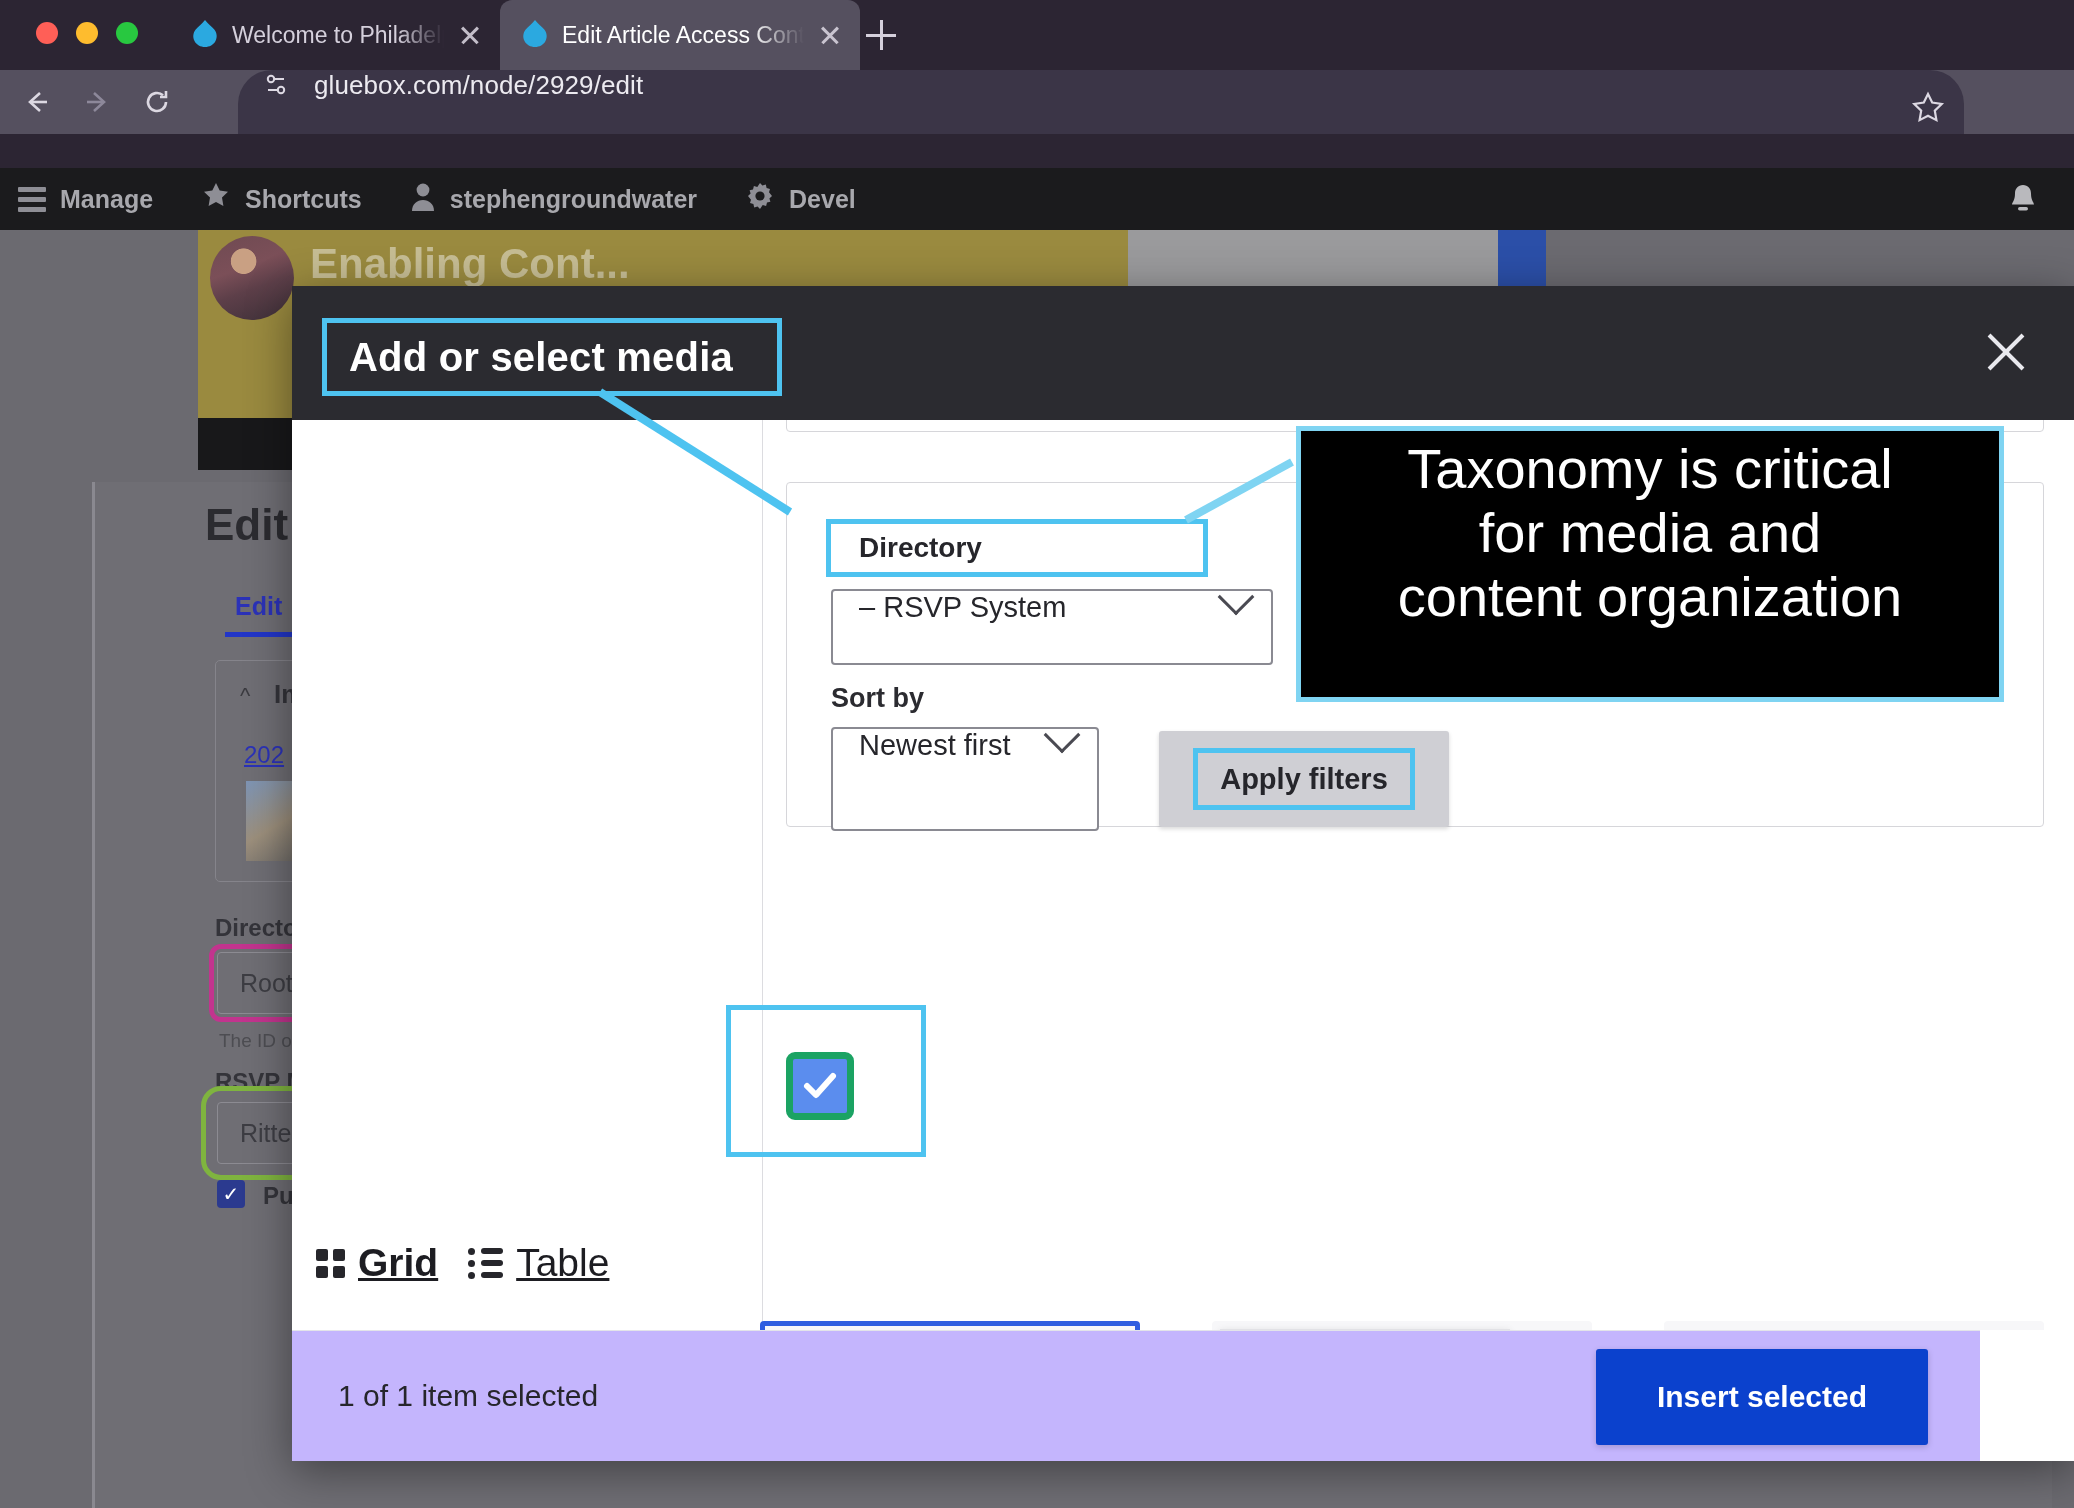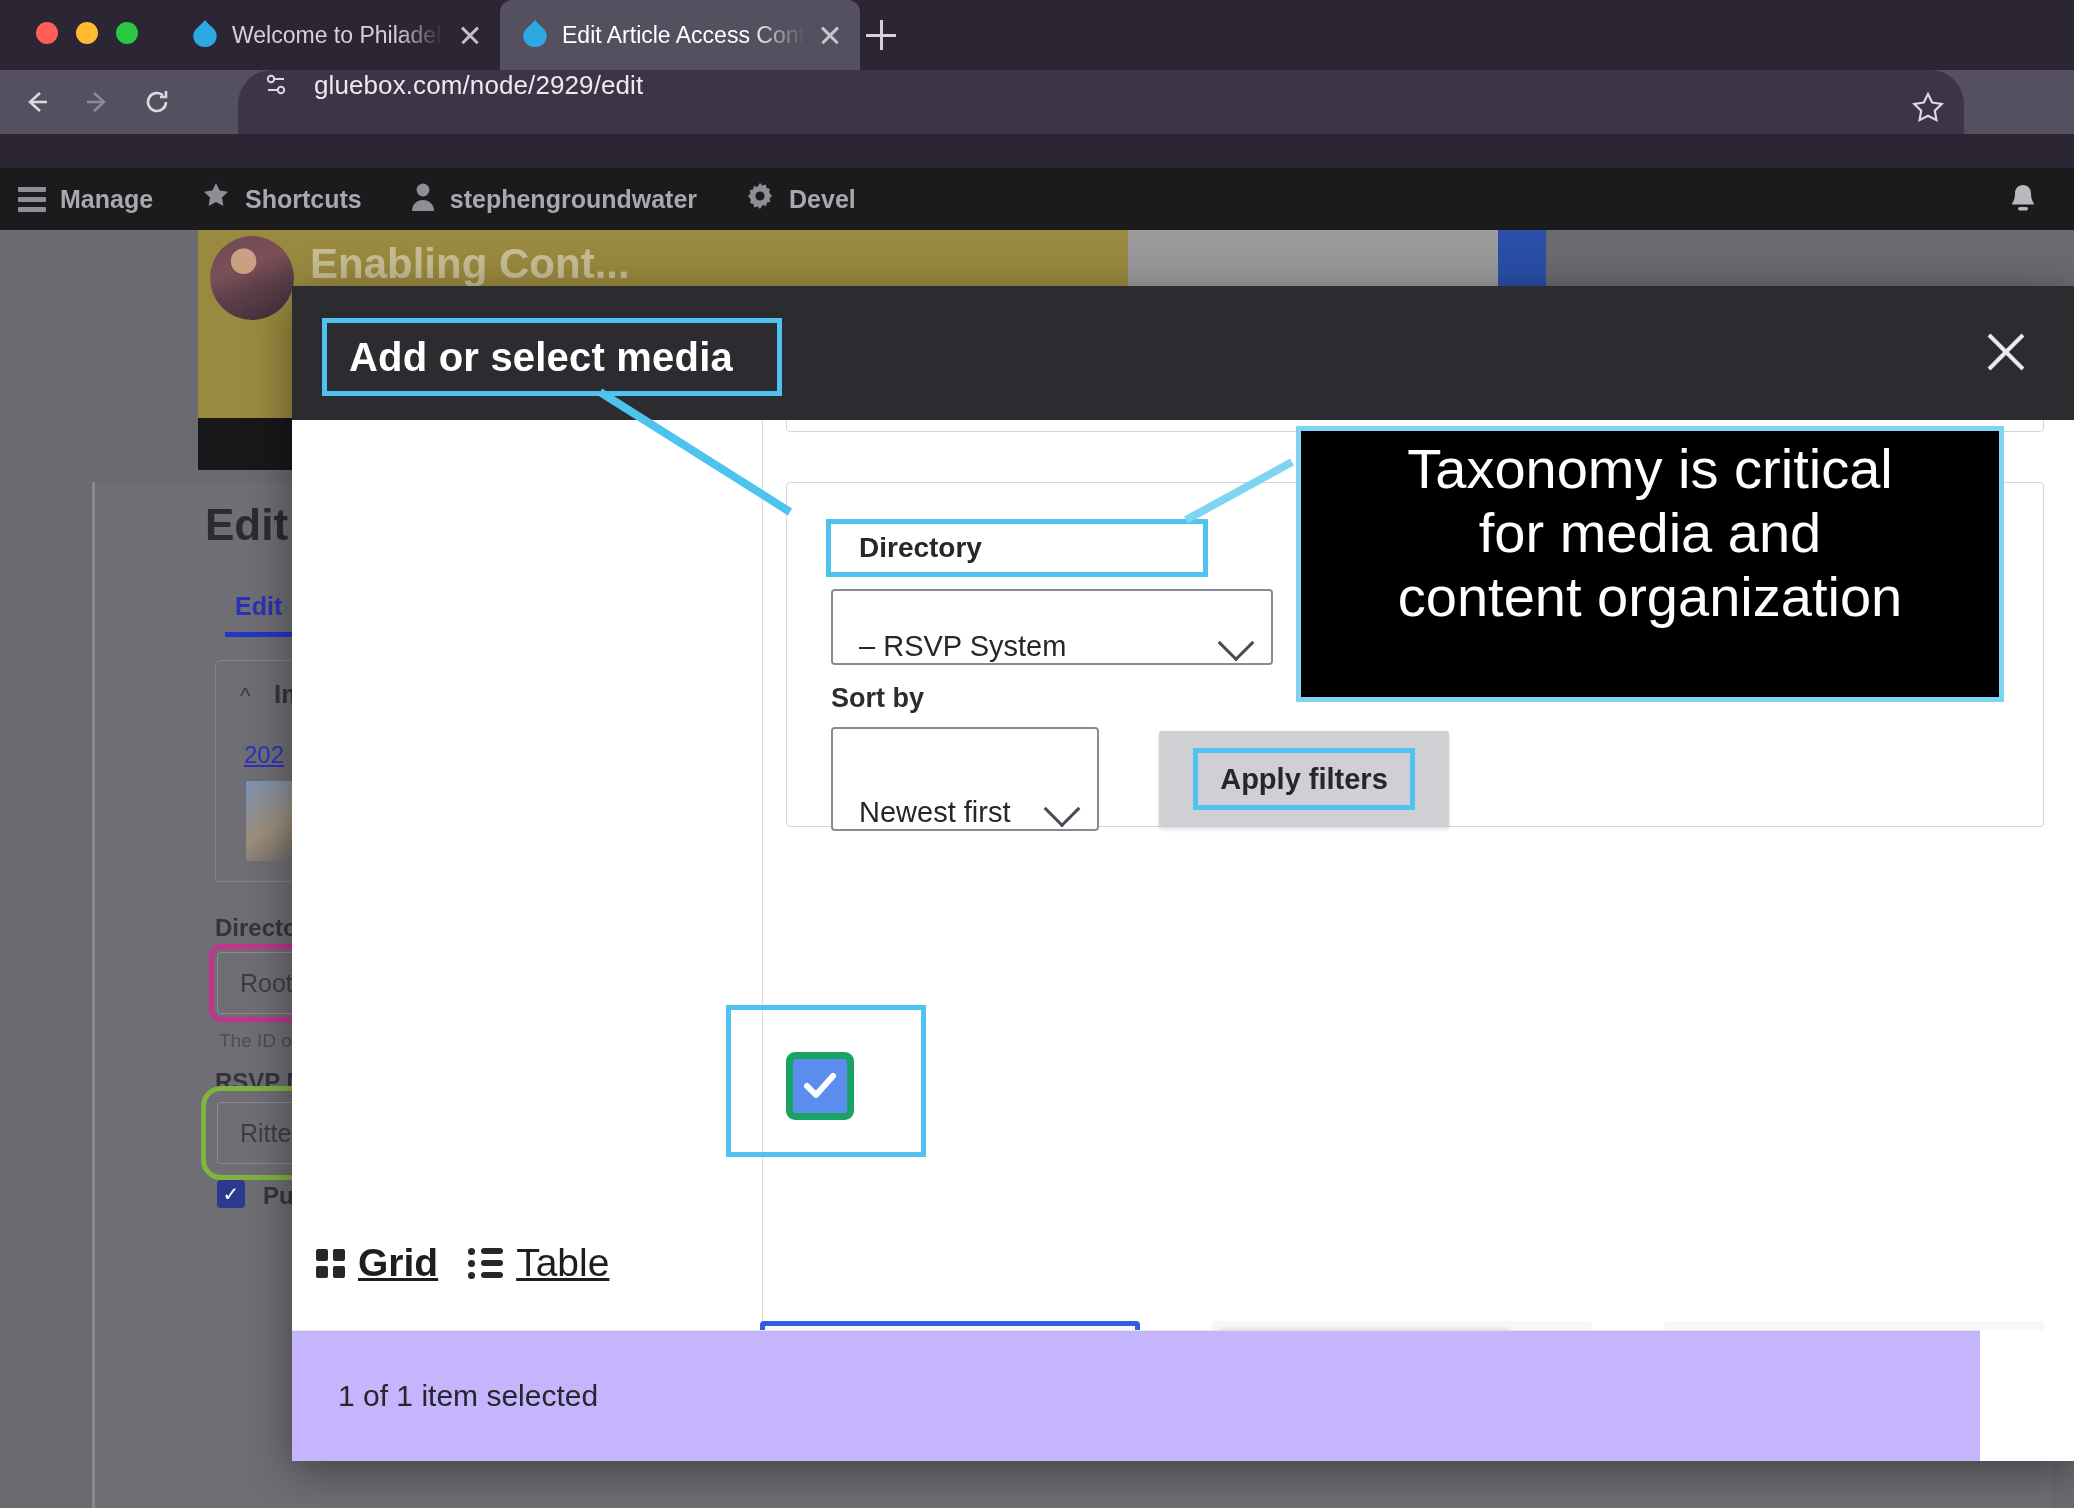"– RSVP System" .select-box { align-items: flex-end -> flex-start }
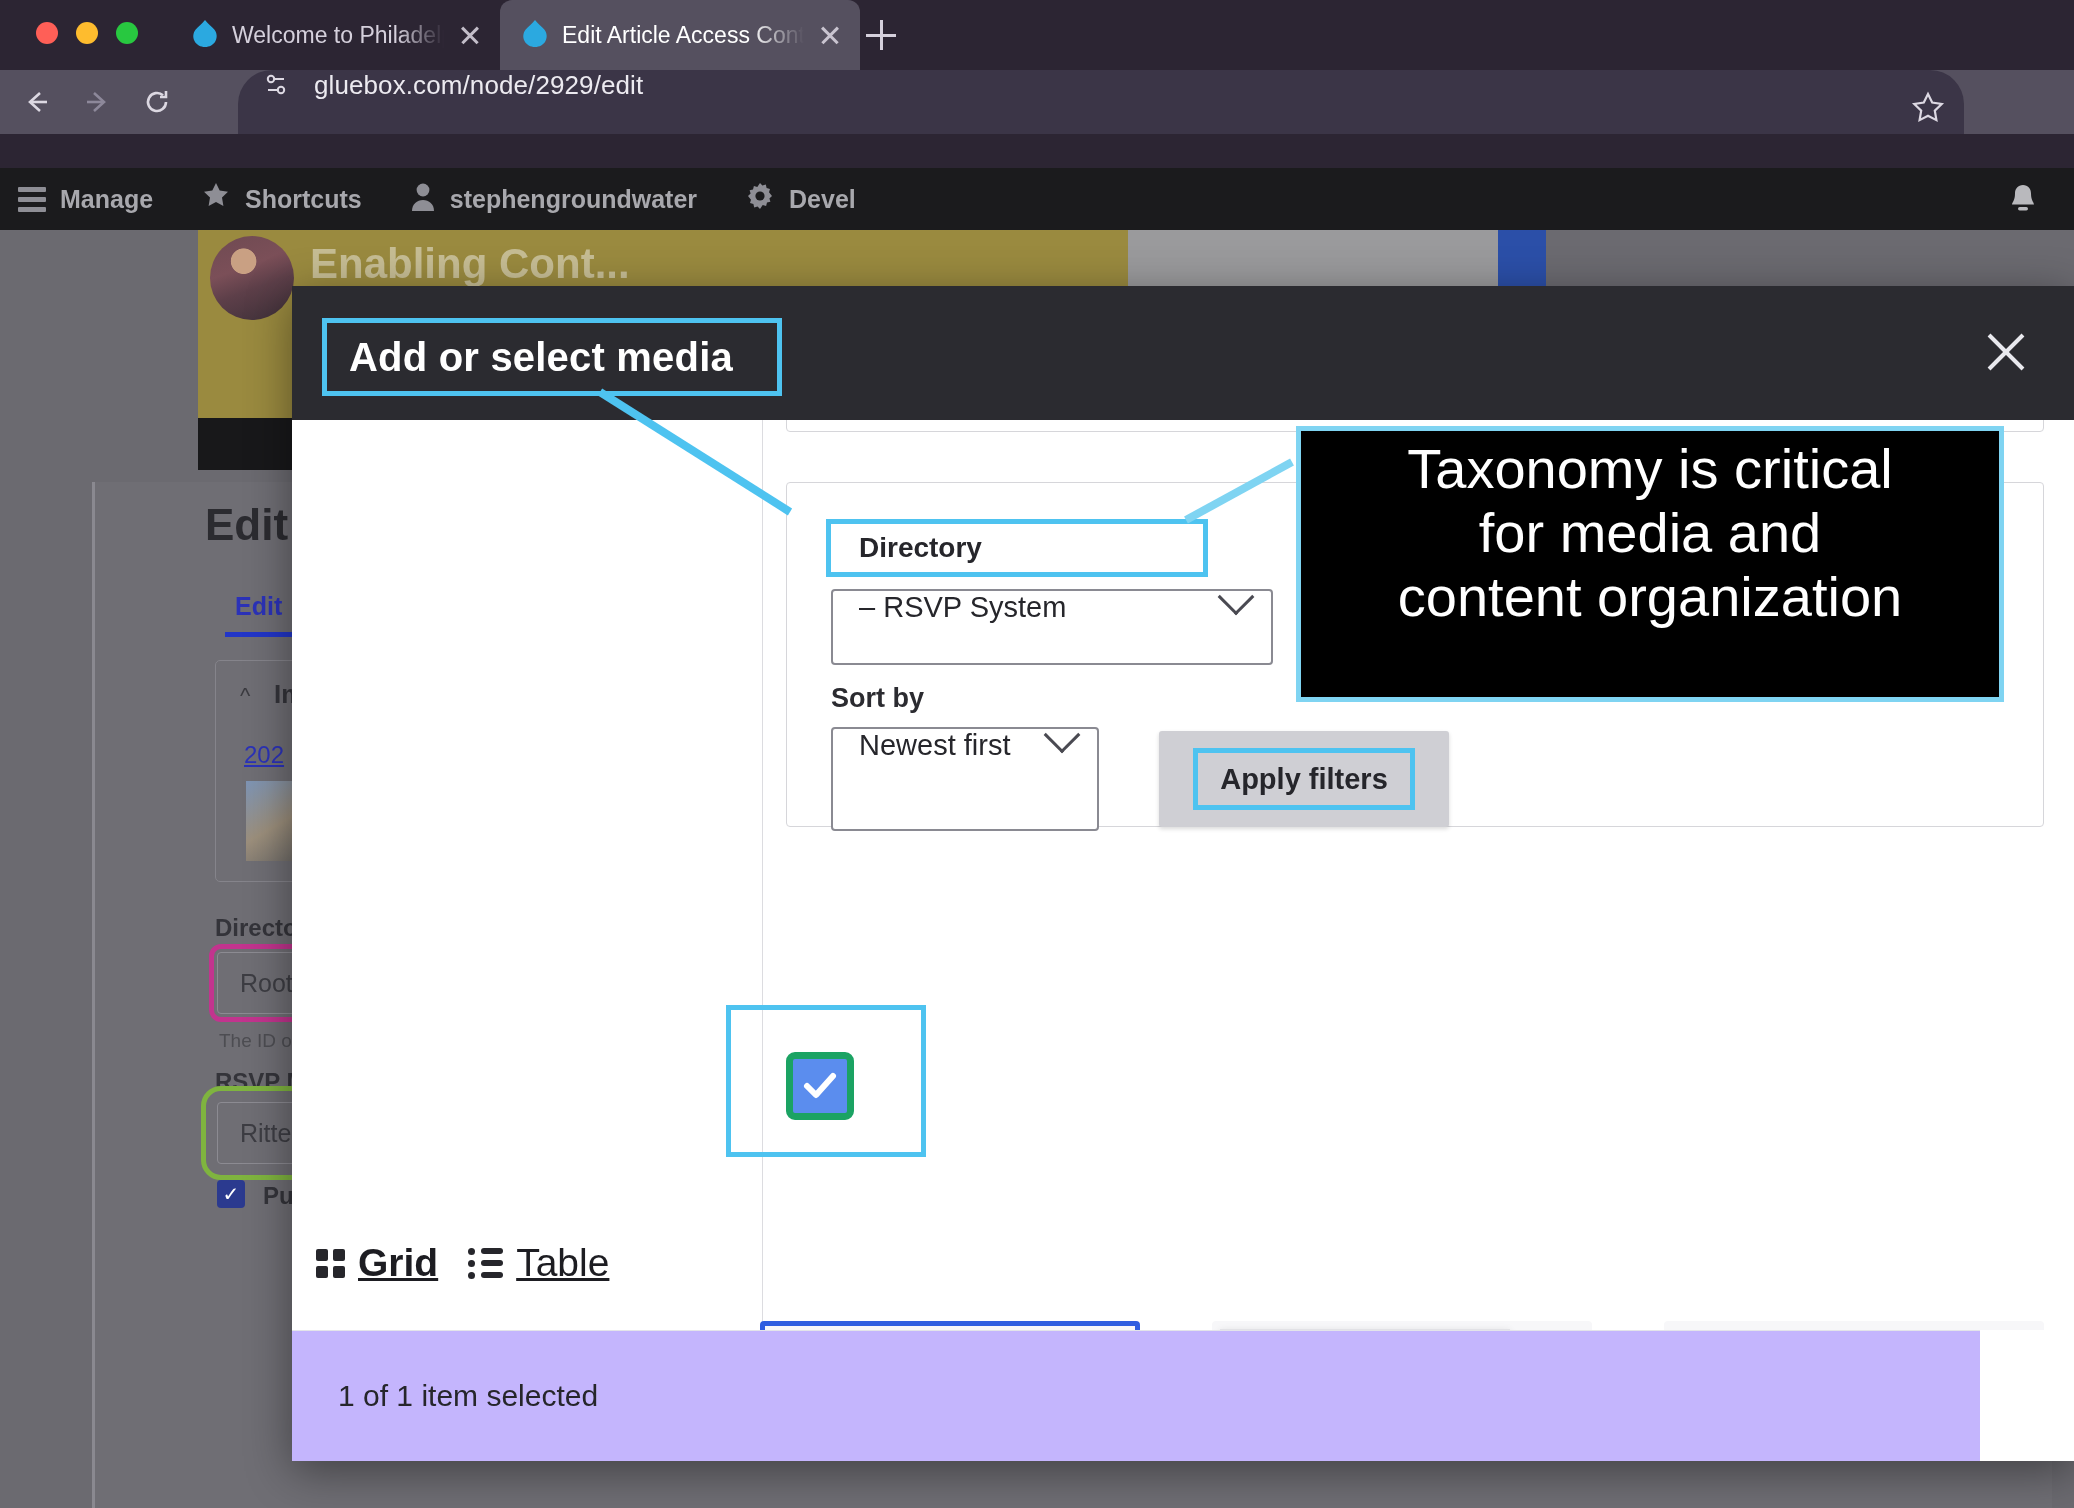"Insert selected" div.insert-btn { html: none -> <div> <span>Insert selected</span> </div> }
